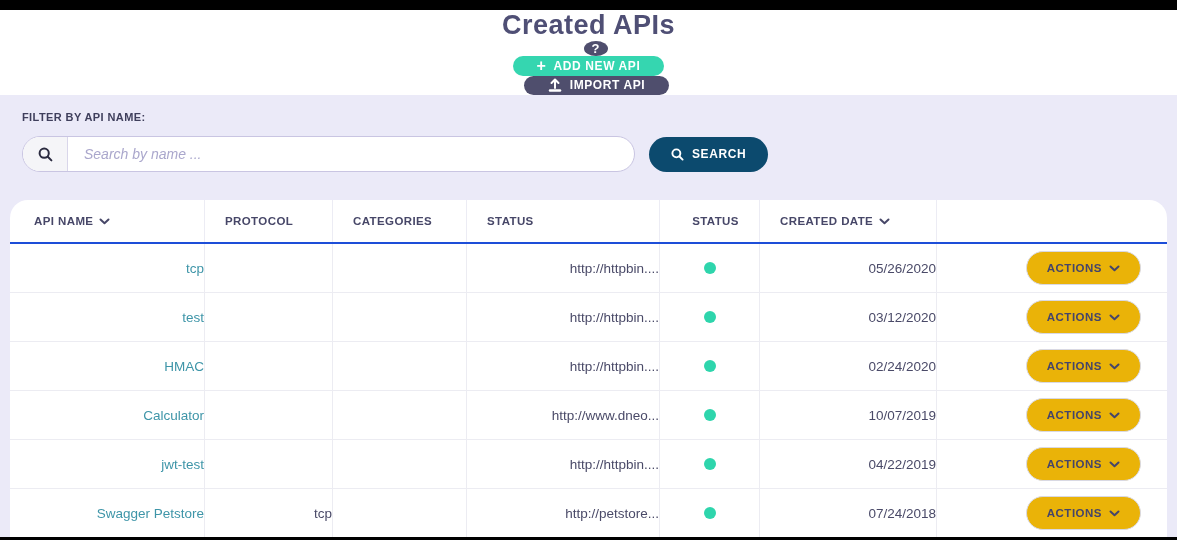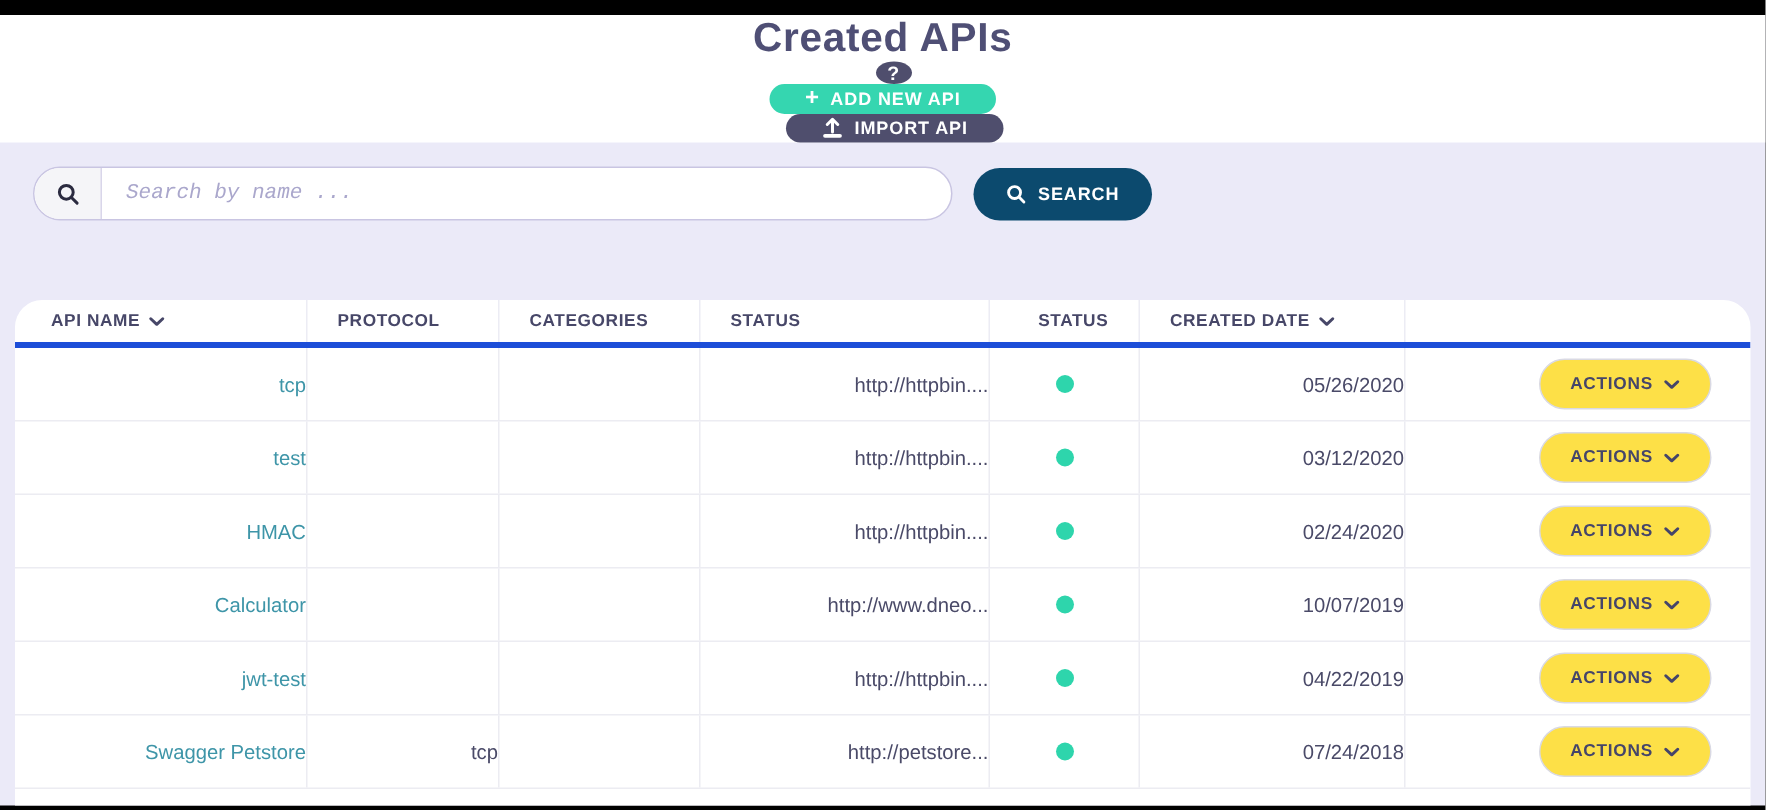"FILTER BY API NAME:" div.filter-label { html: none -> <div>FILTER BY API NAME:</div> }
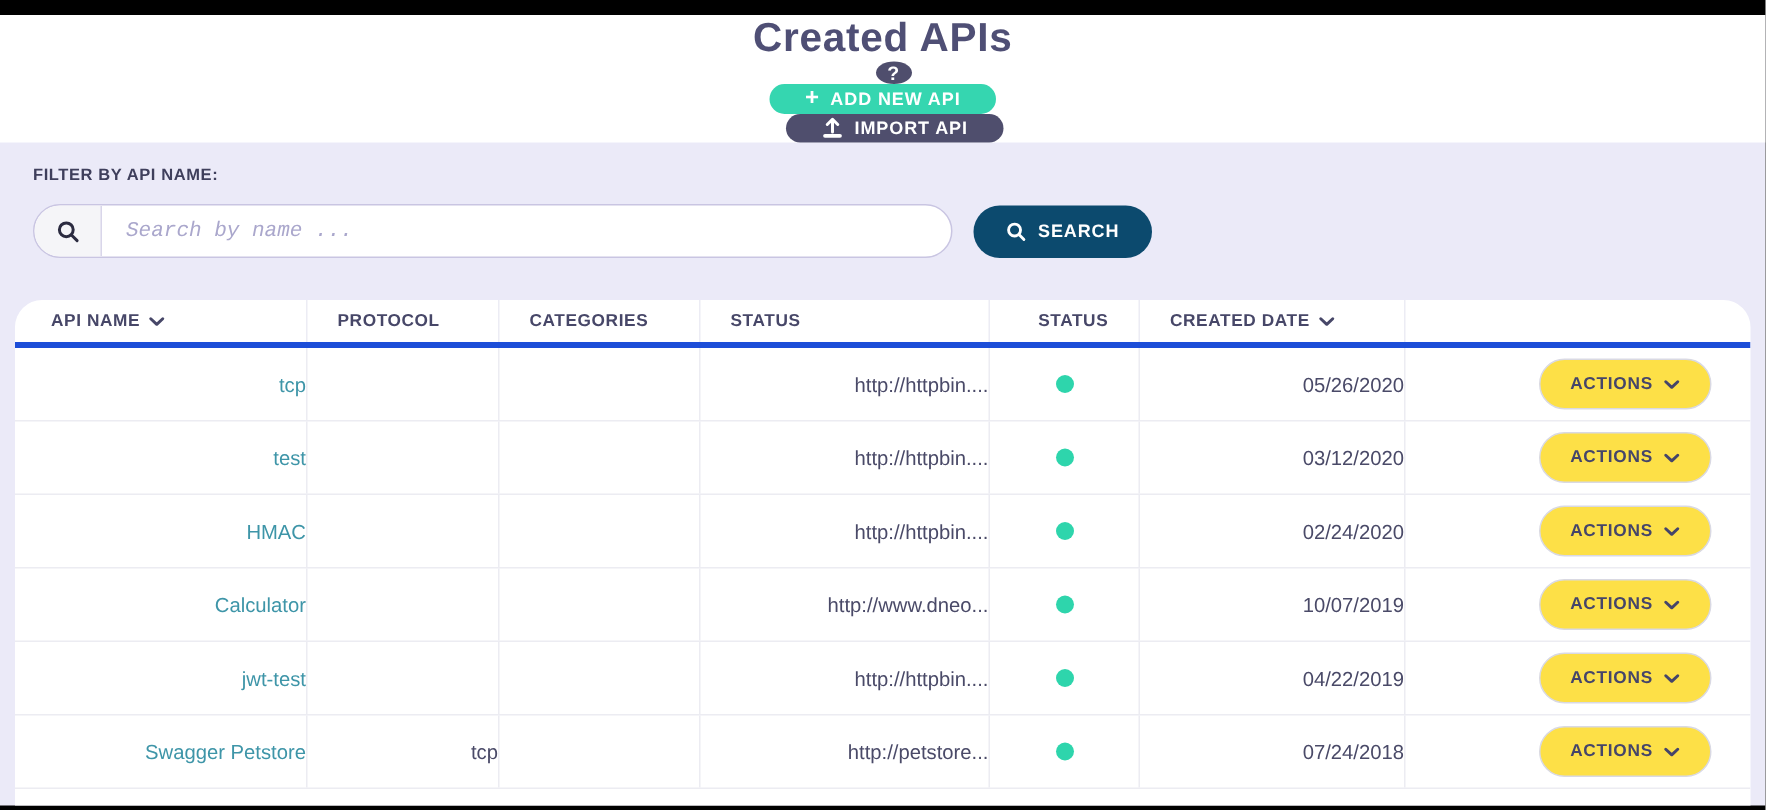"Search by name ..." .search-group input { font-family: Liberation Mono, monospace -> Liberation Sans, sans-serif }
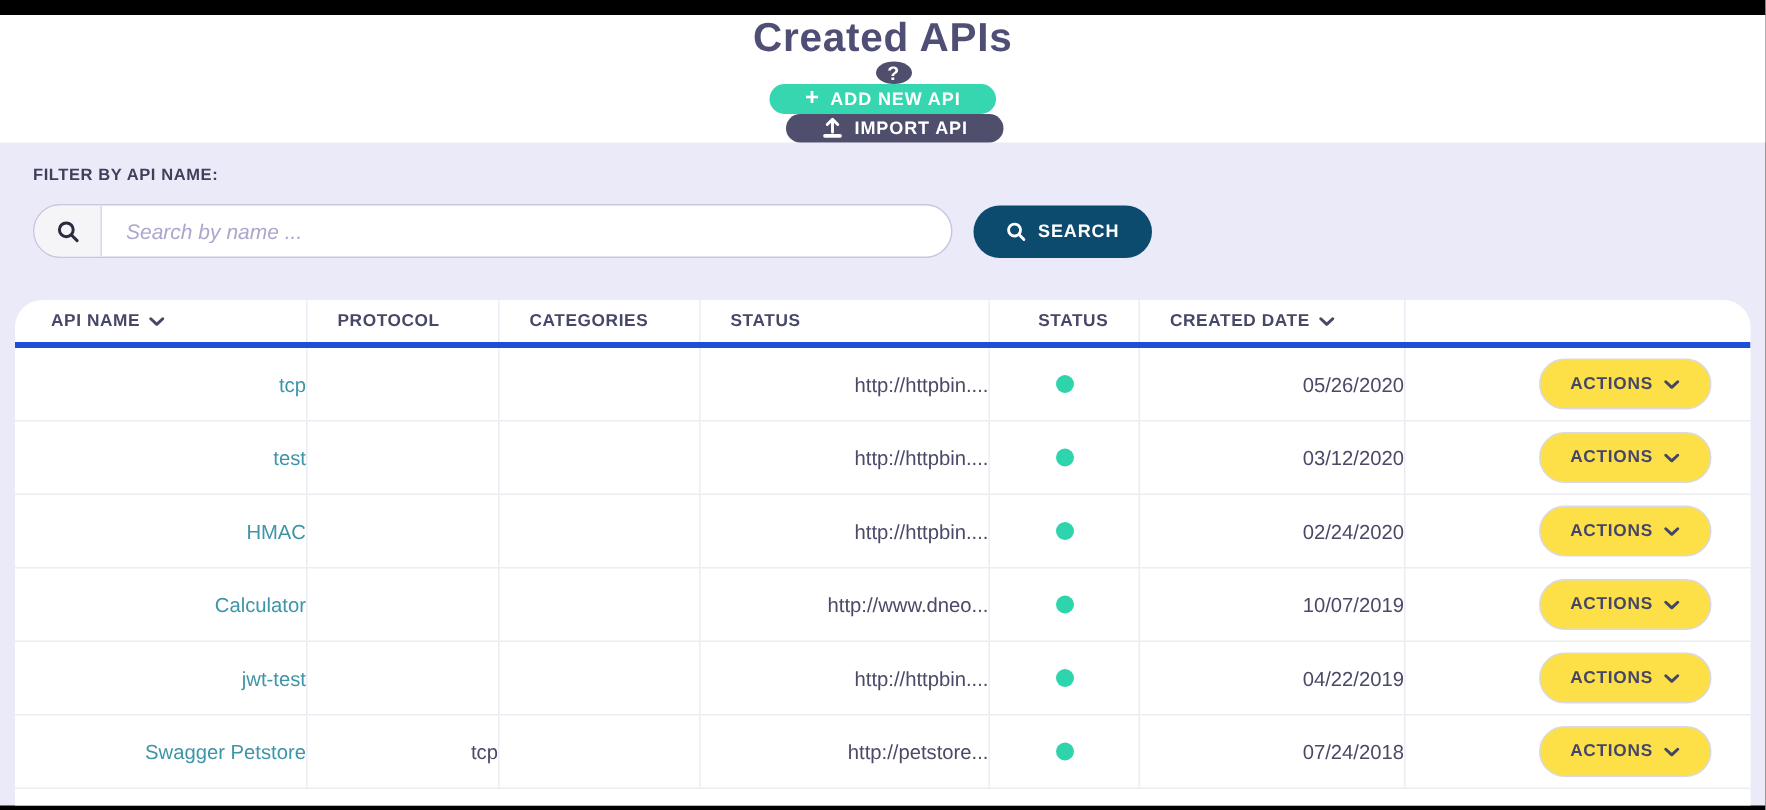"API NAME" .thead-row { border-bottom: 4px solid #1d4ed8 -> 2px solid #1d4ed8; height: 32px -> 44px }
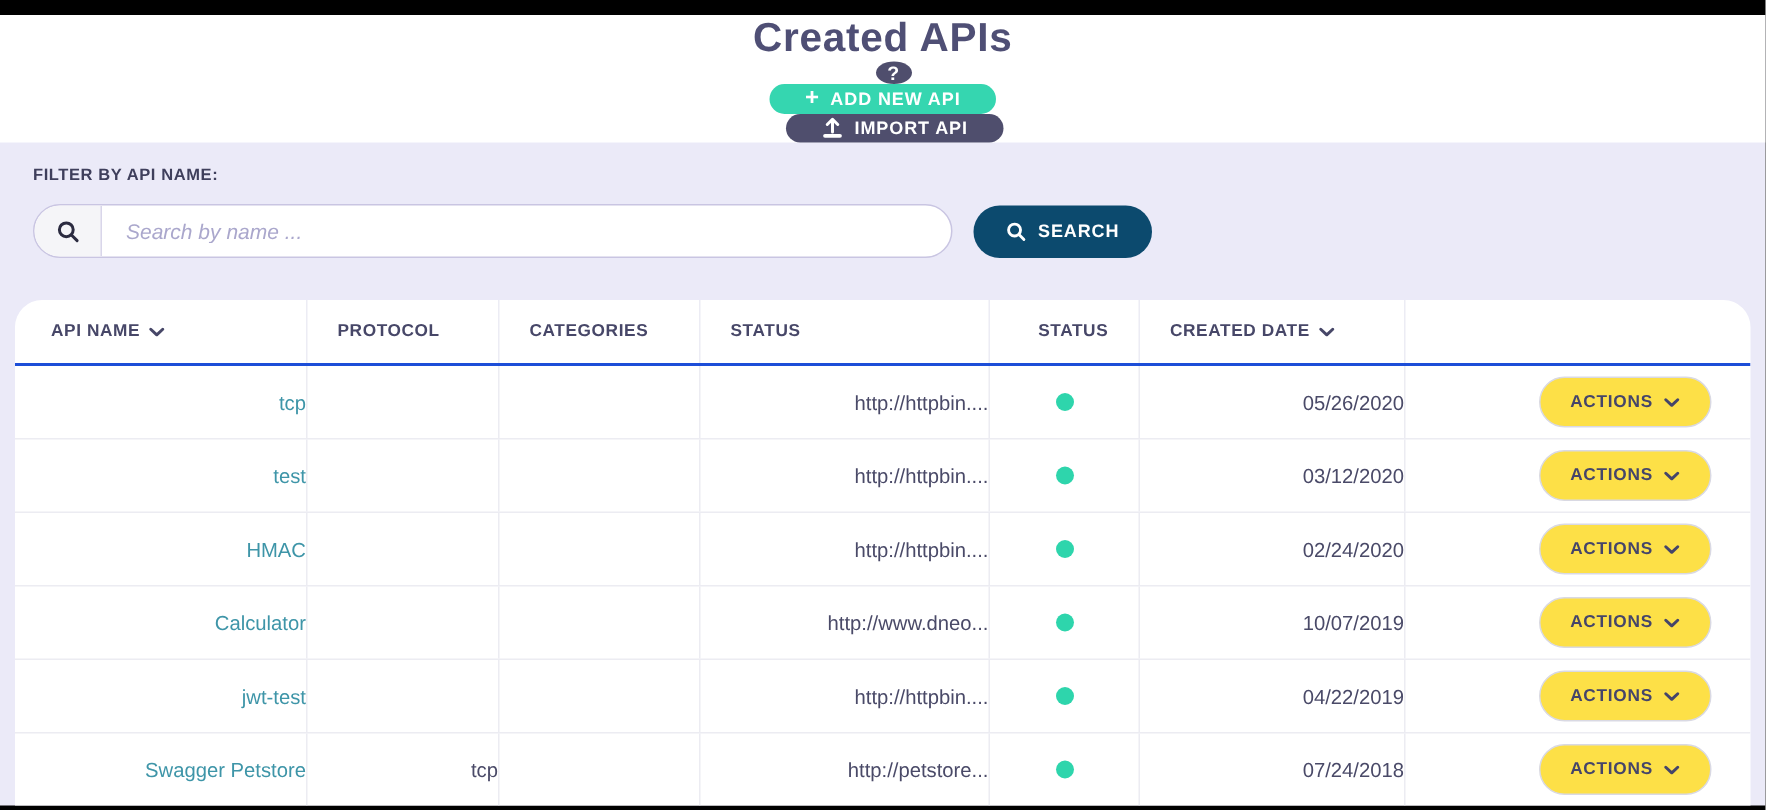"ACTIONS" .actions-btn { background: #fde047 -> #eab308 }
